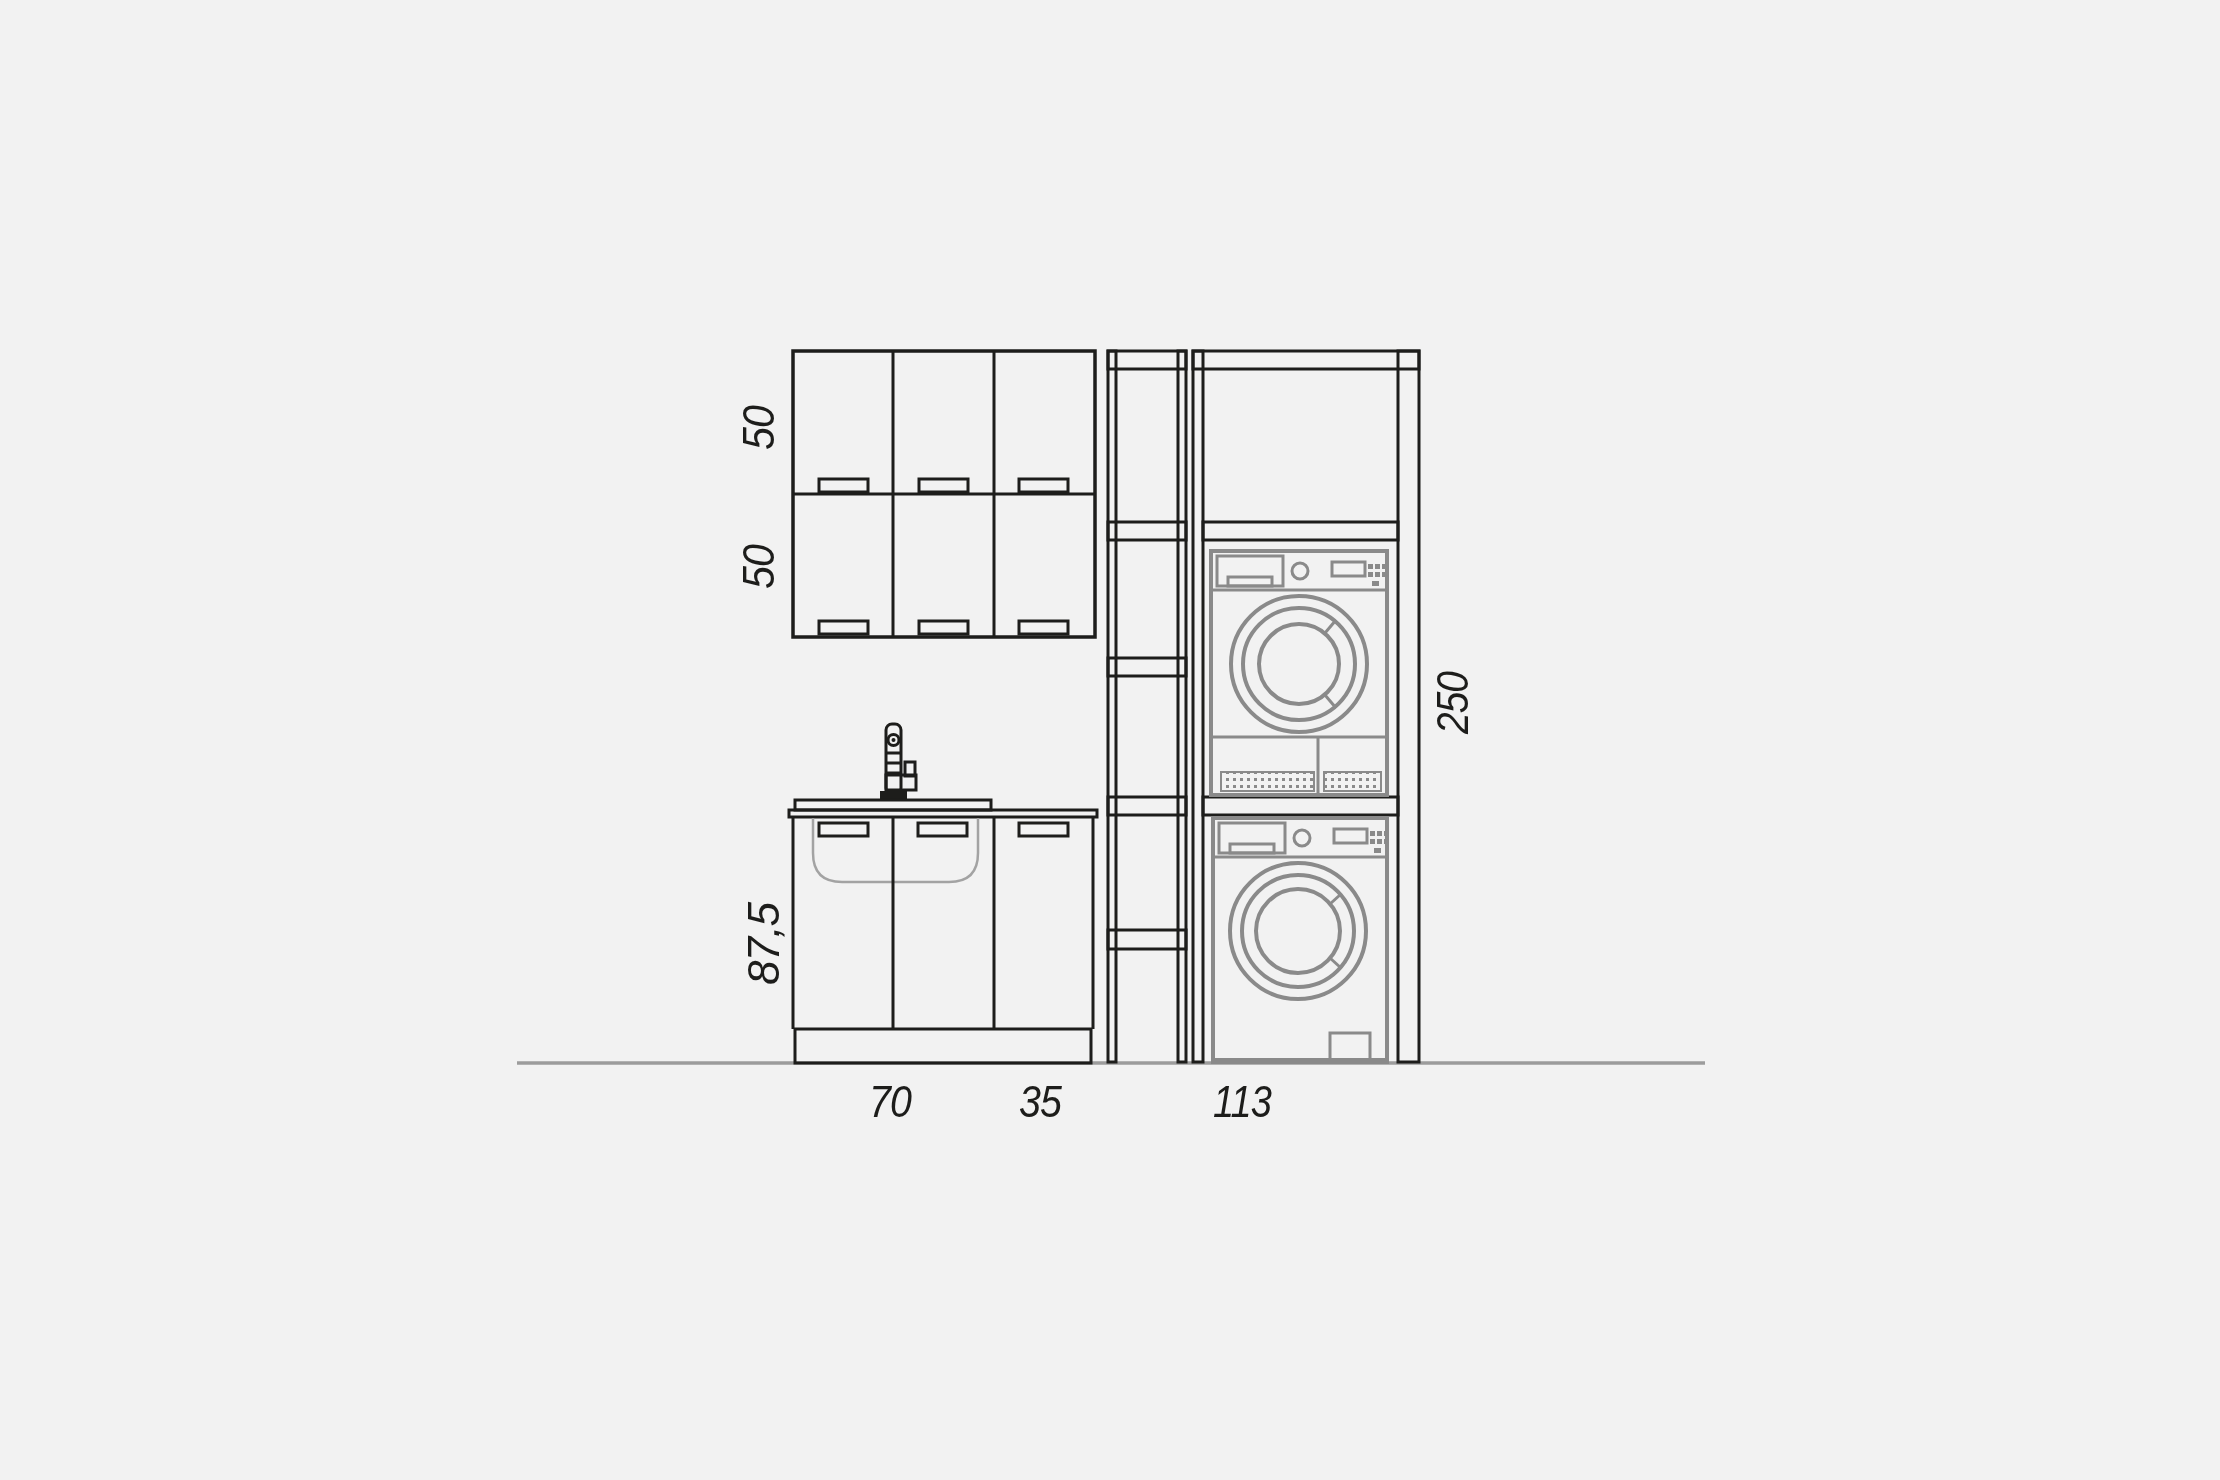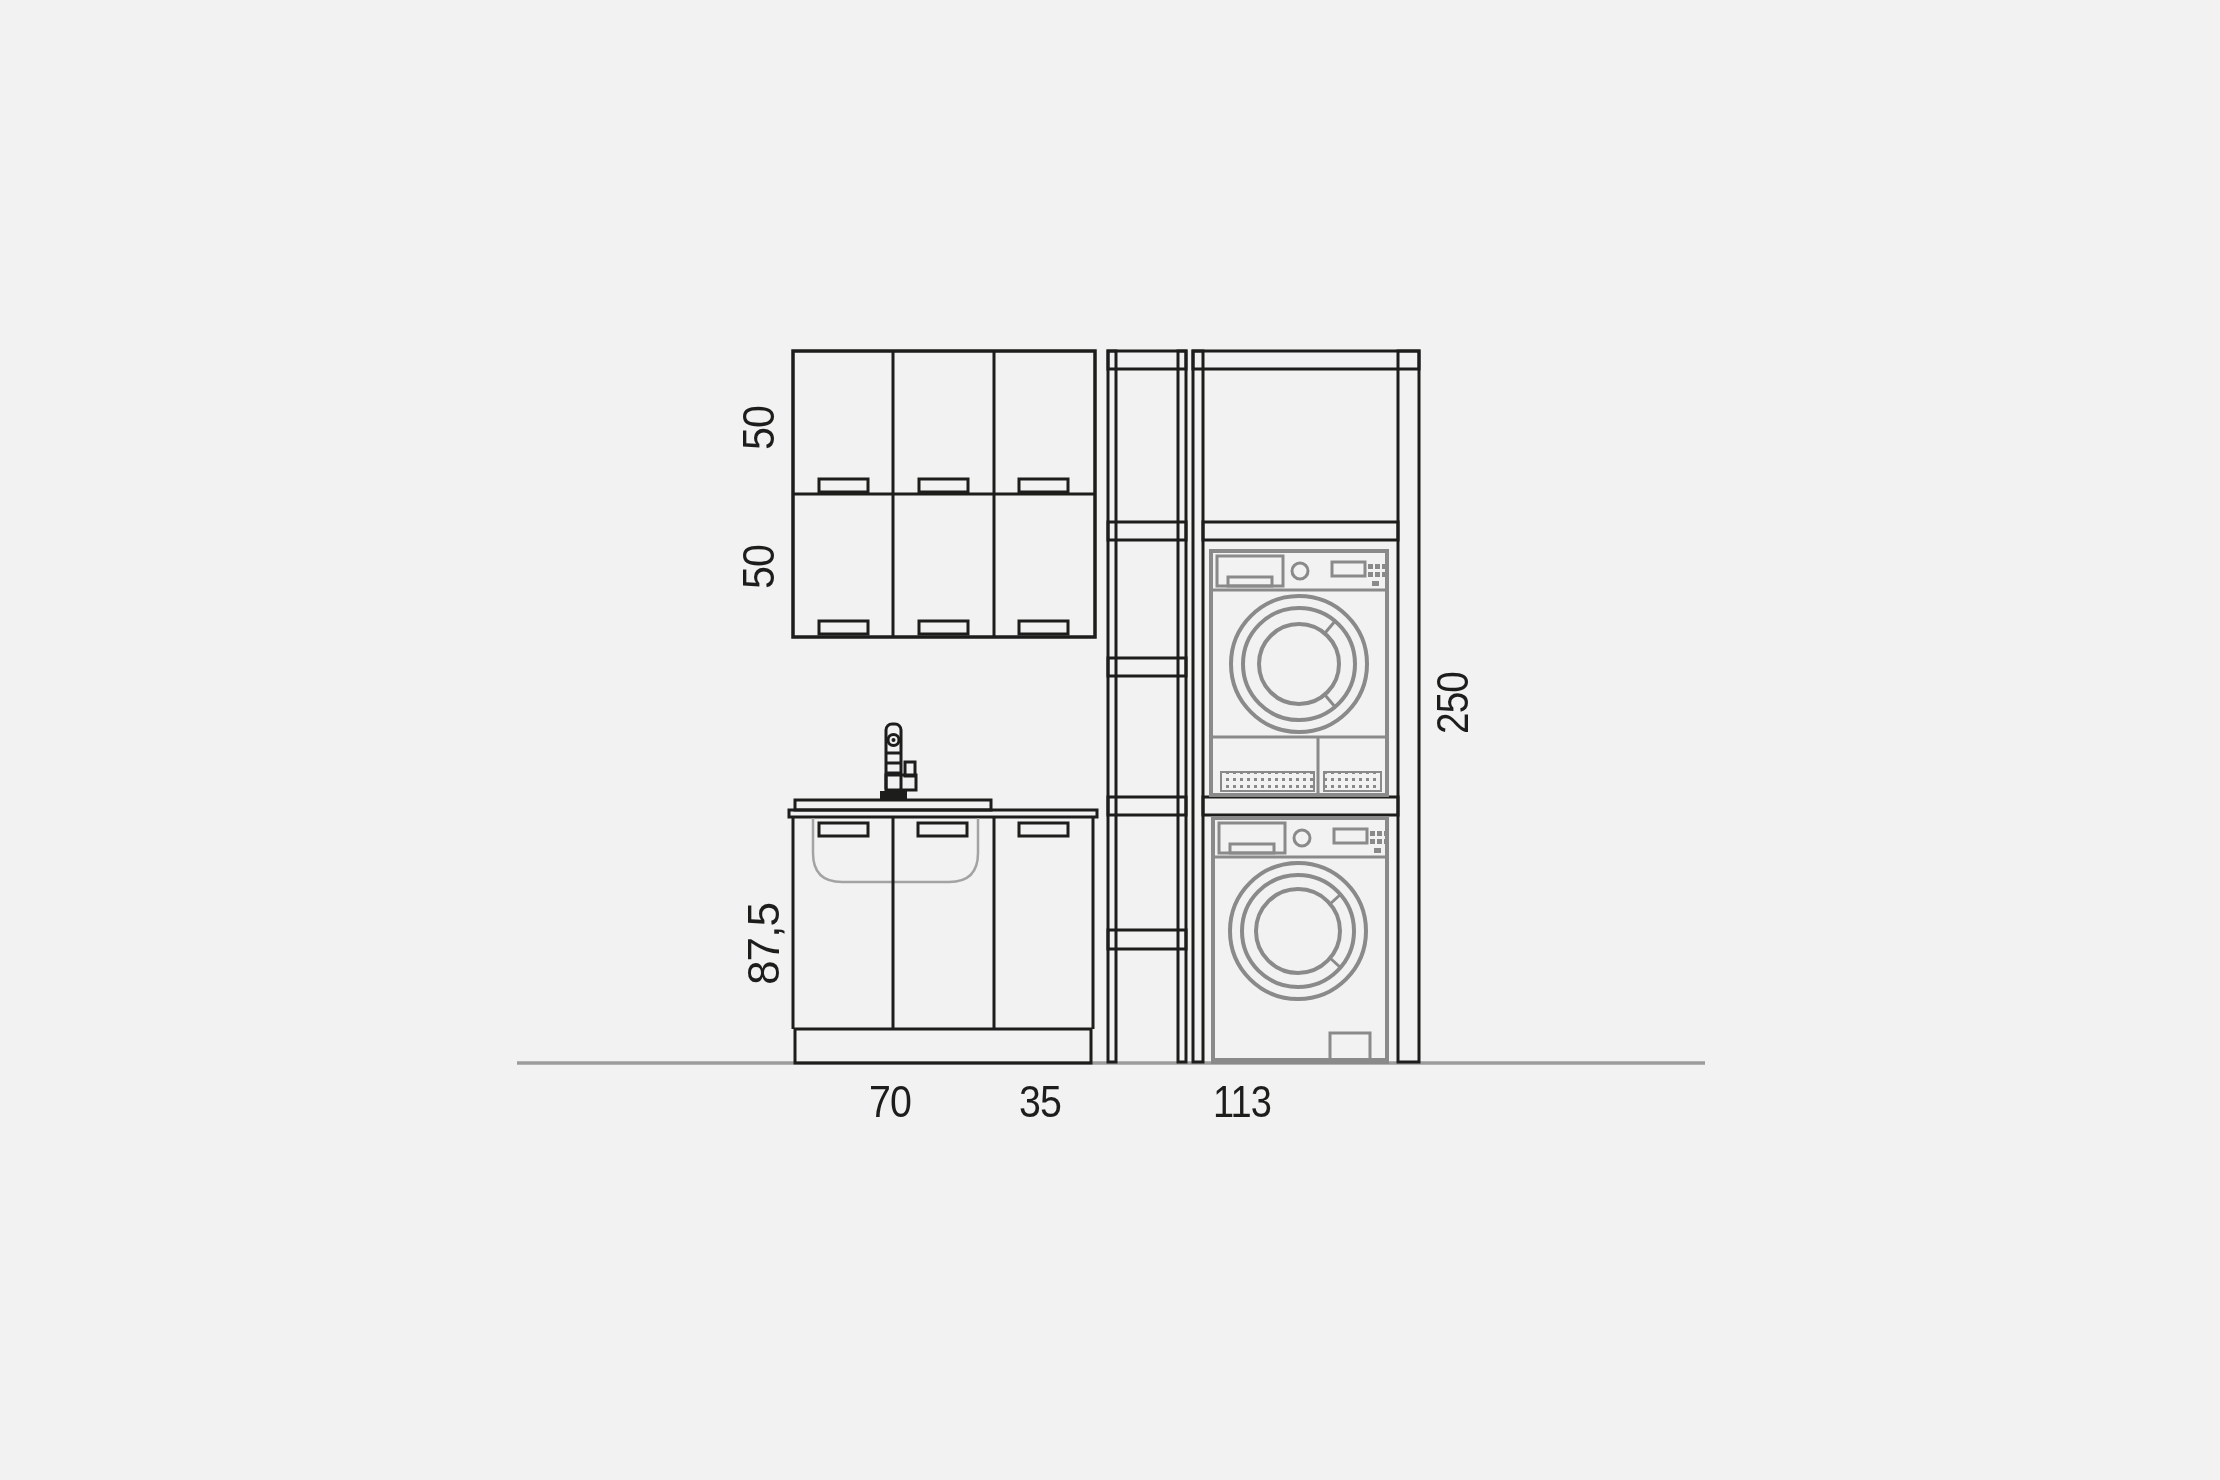"70" .canvas { font-style: none -> italic }
